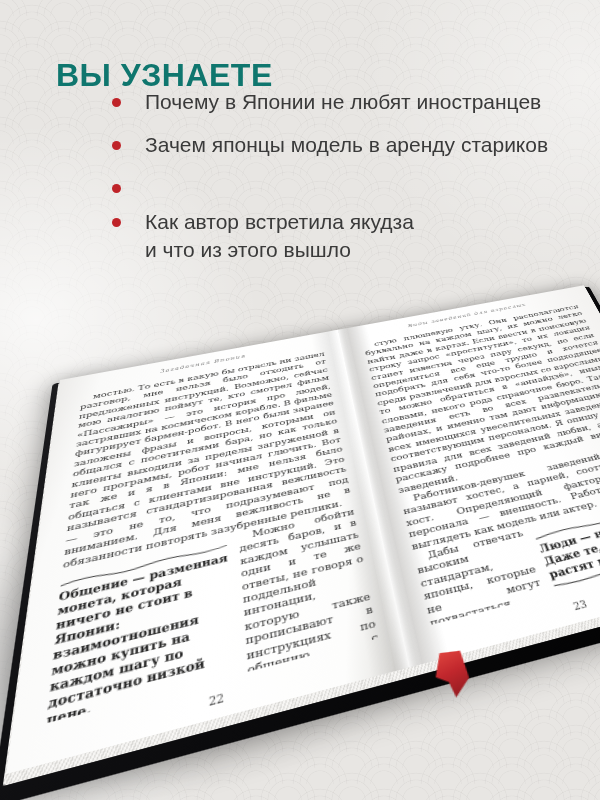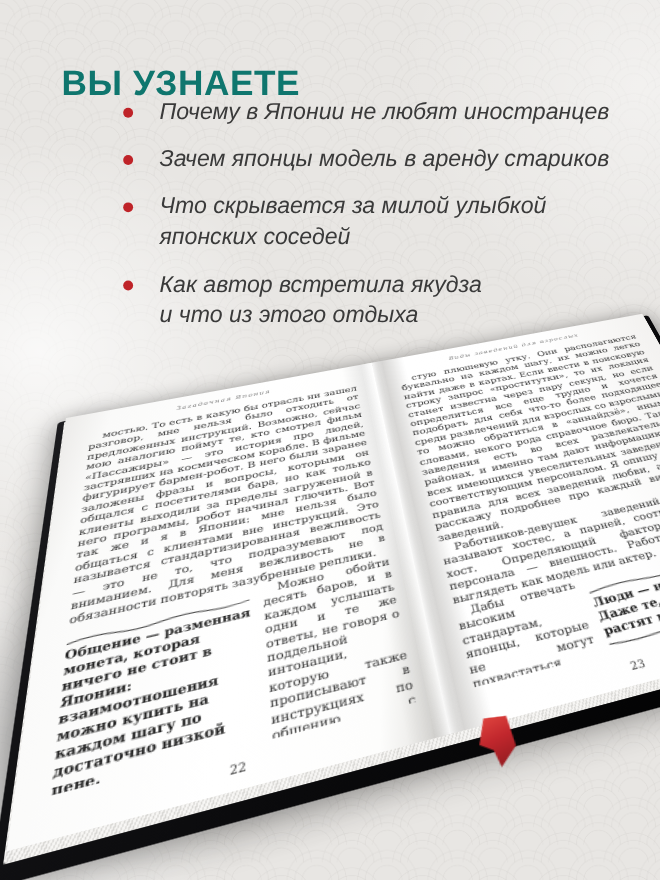"Почему в Японии не любят" ul.bullets li { font-style: italic -> none }
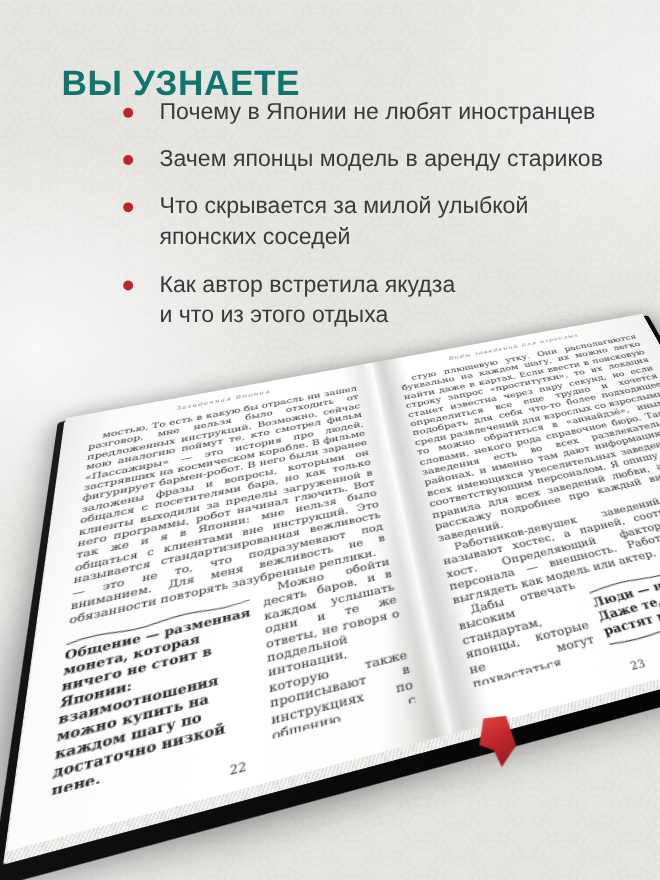"Что скрывается за милой улыбкой" span.btxt { html: <span>Что скрывается за милой улыбкой японских соседей</span> -> none }
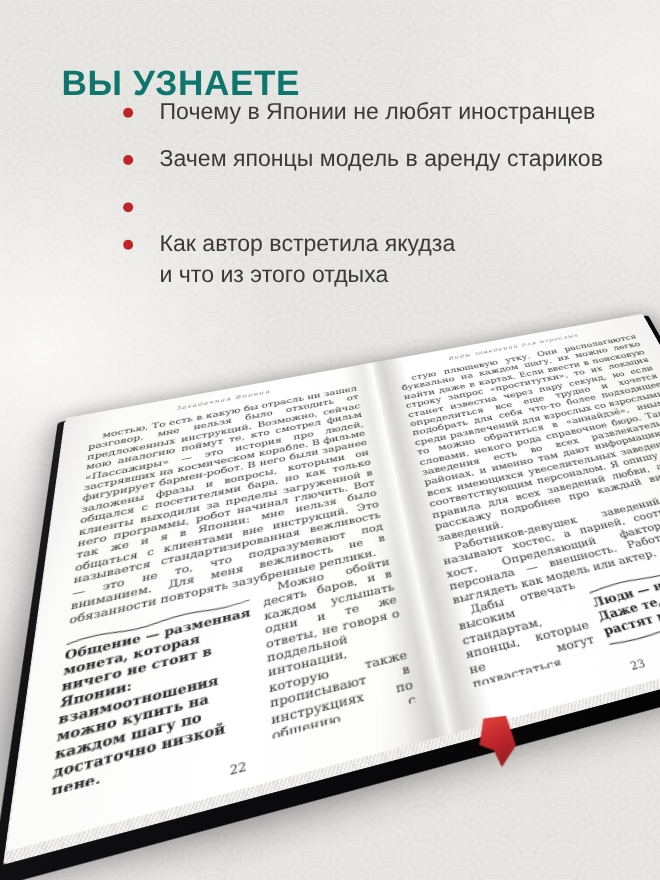"Как автор встретила якудза" span.btxt { text: отдыха -> вышло }
